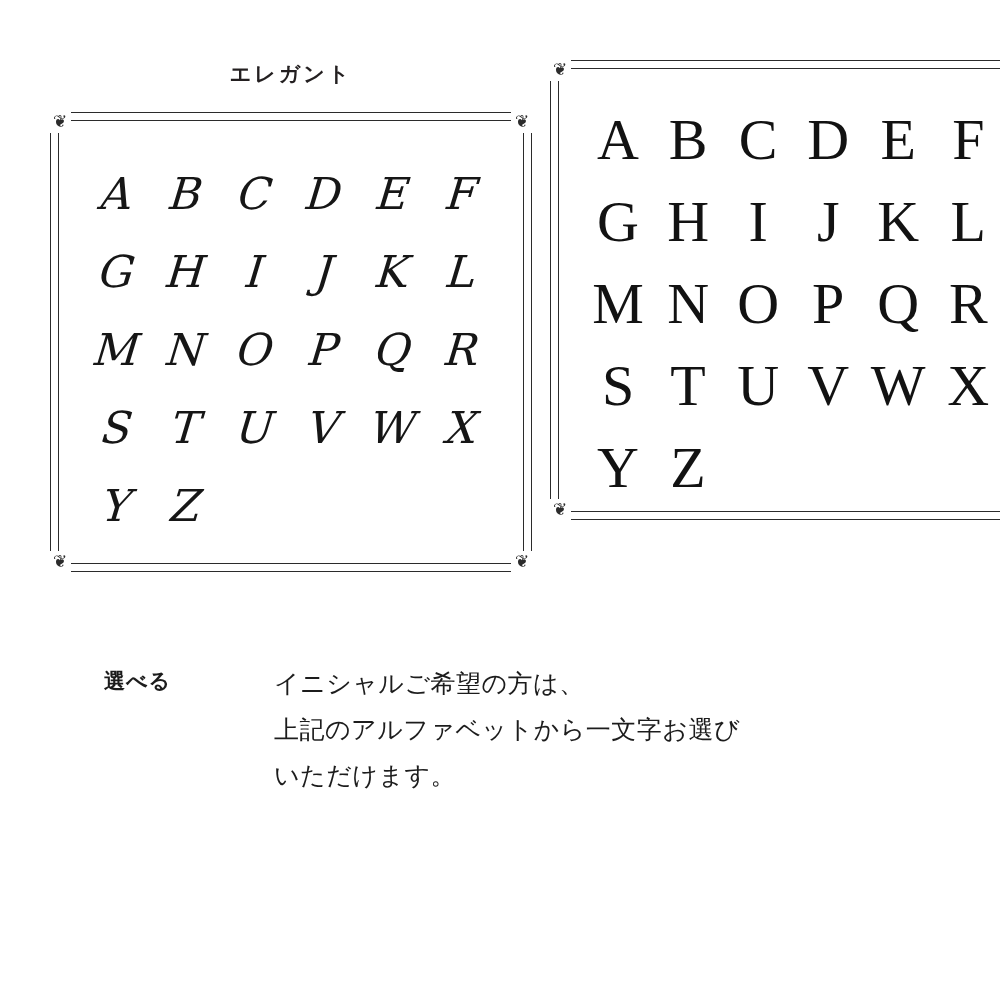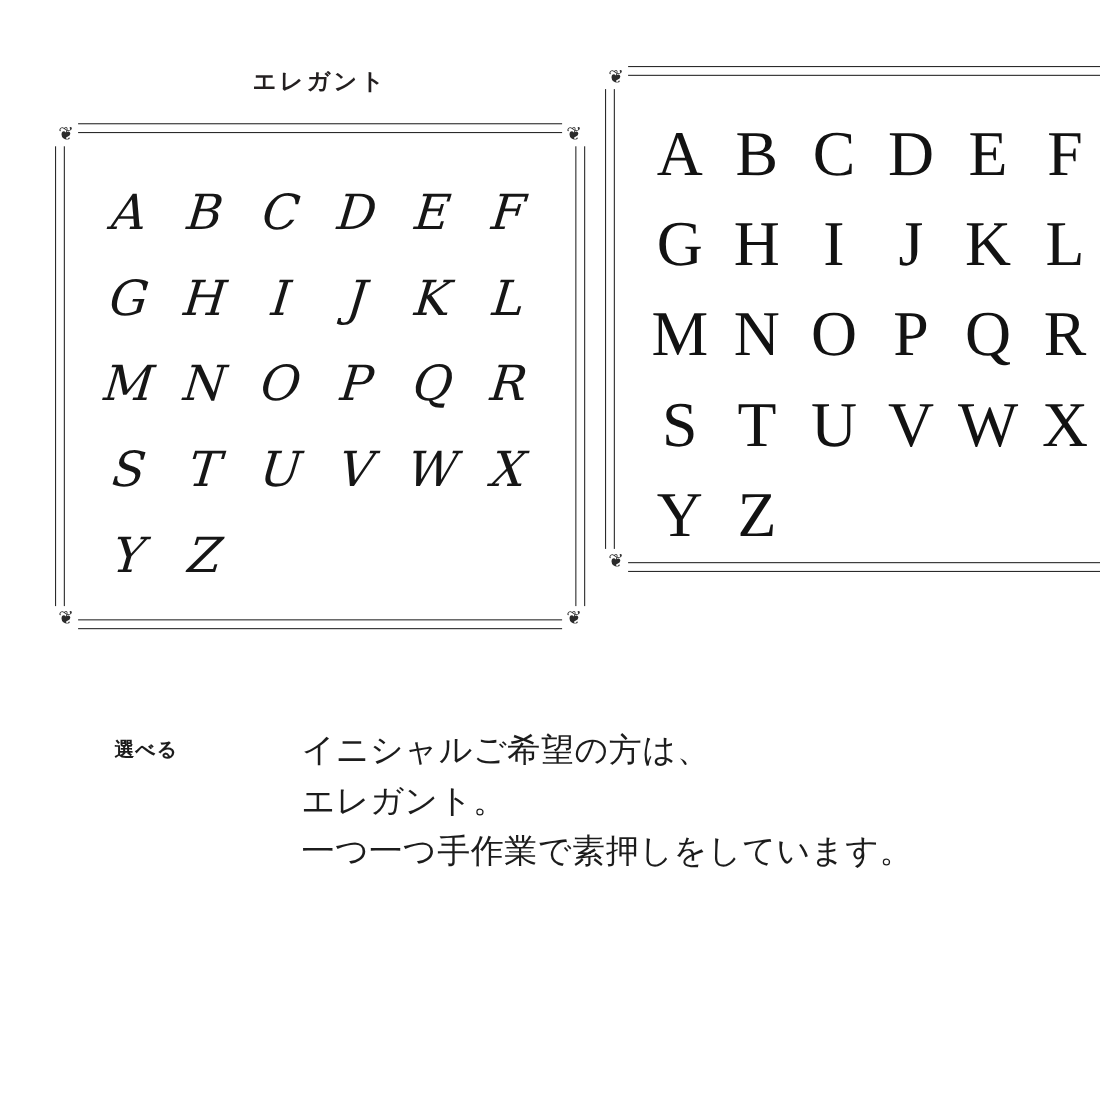"選べる" .desc-label { font-size: 18px -> 21px }
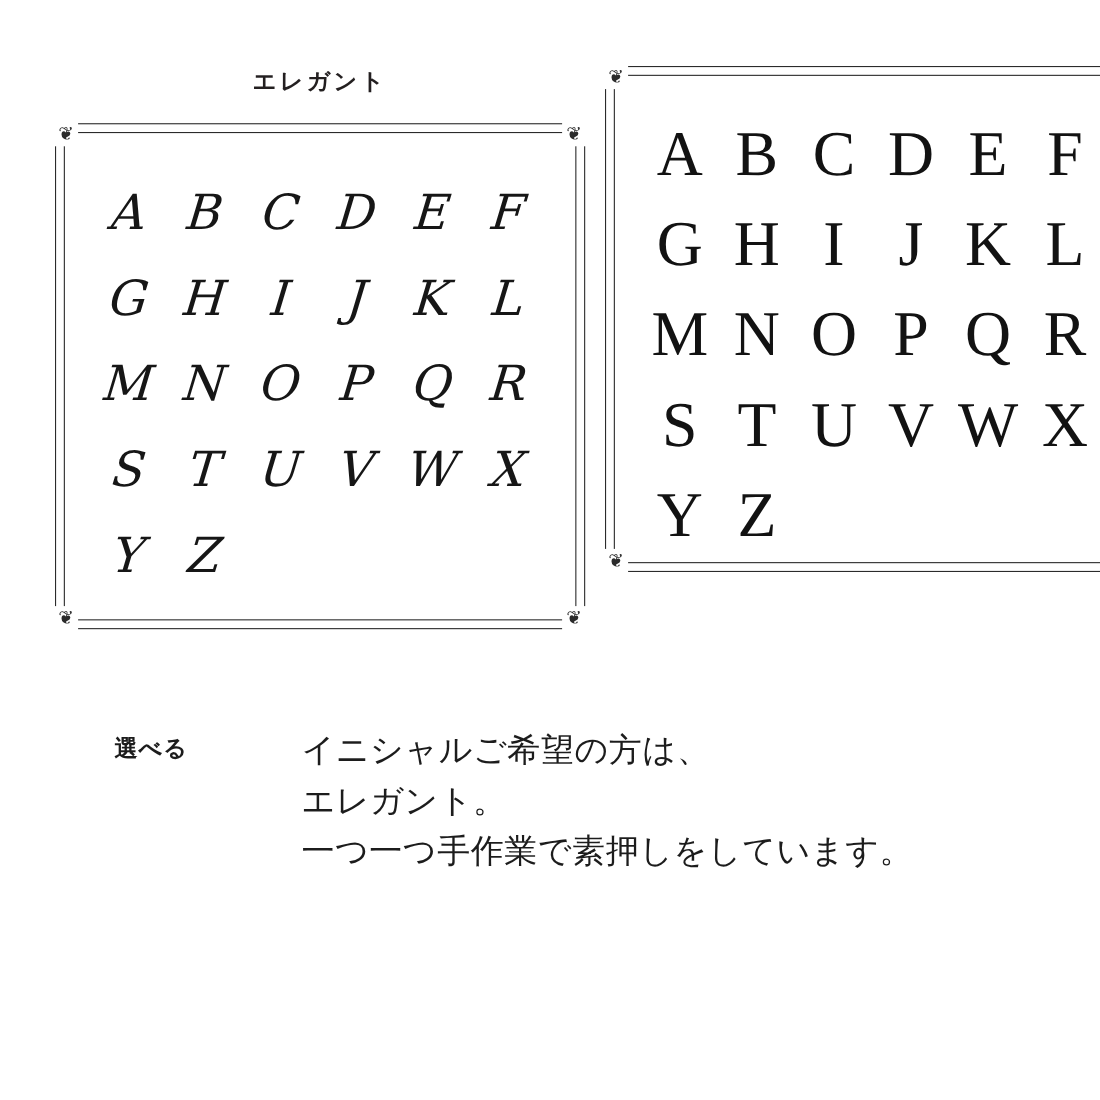"イニシャルご希望の方は、" .desc-body { font-size: 30px -> 25px }
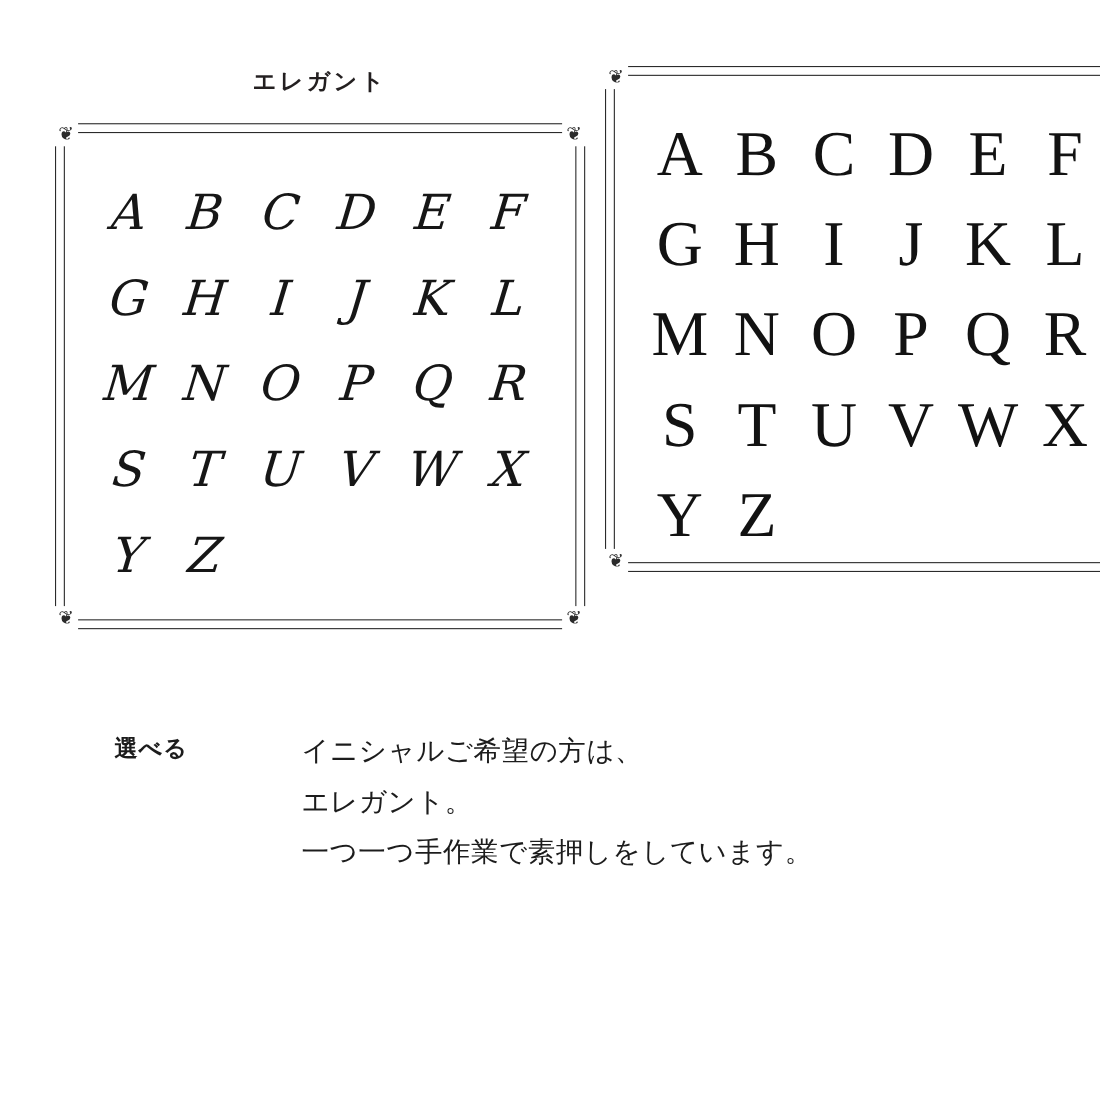"上記のアルファベットから一文字お選び" p { html: none -> <p>上記のアルファベットから一文字お選び</p> }
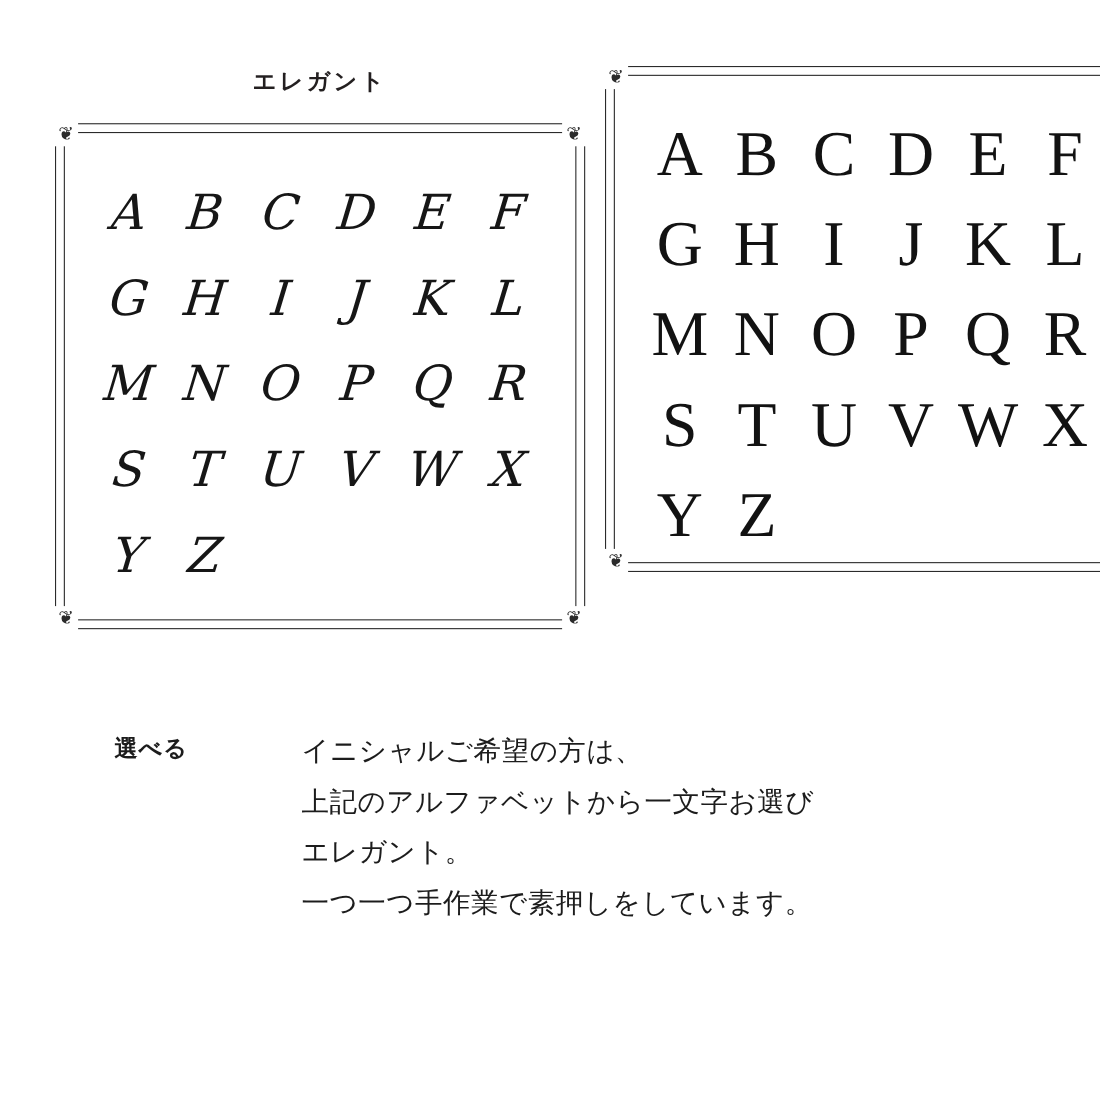"エレガント。" p { text: エレガント -> いただけます }
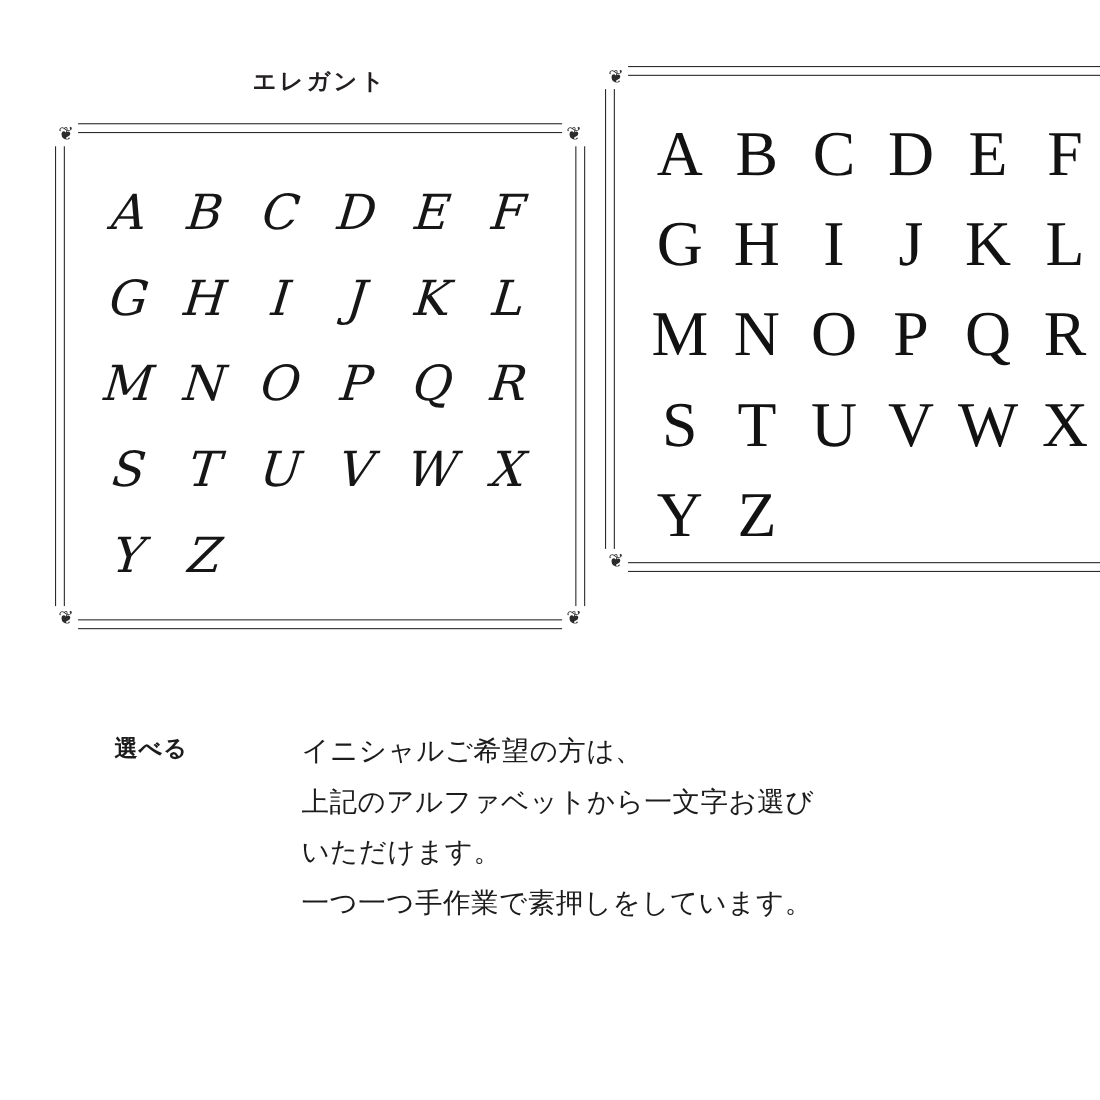"一つ一つ手作業で素押しをしています。" p { html: <p>一つ一つ手作業で素押しをしています。</p> -> none }
